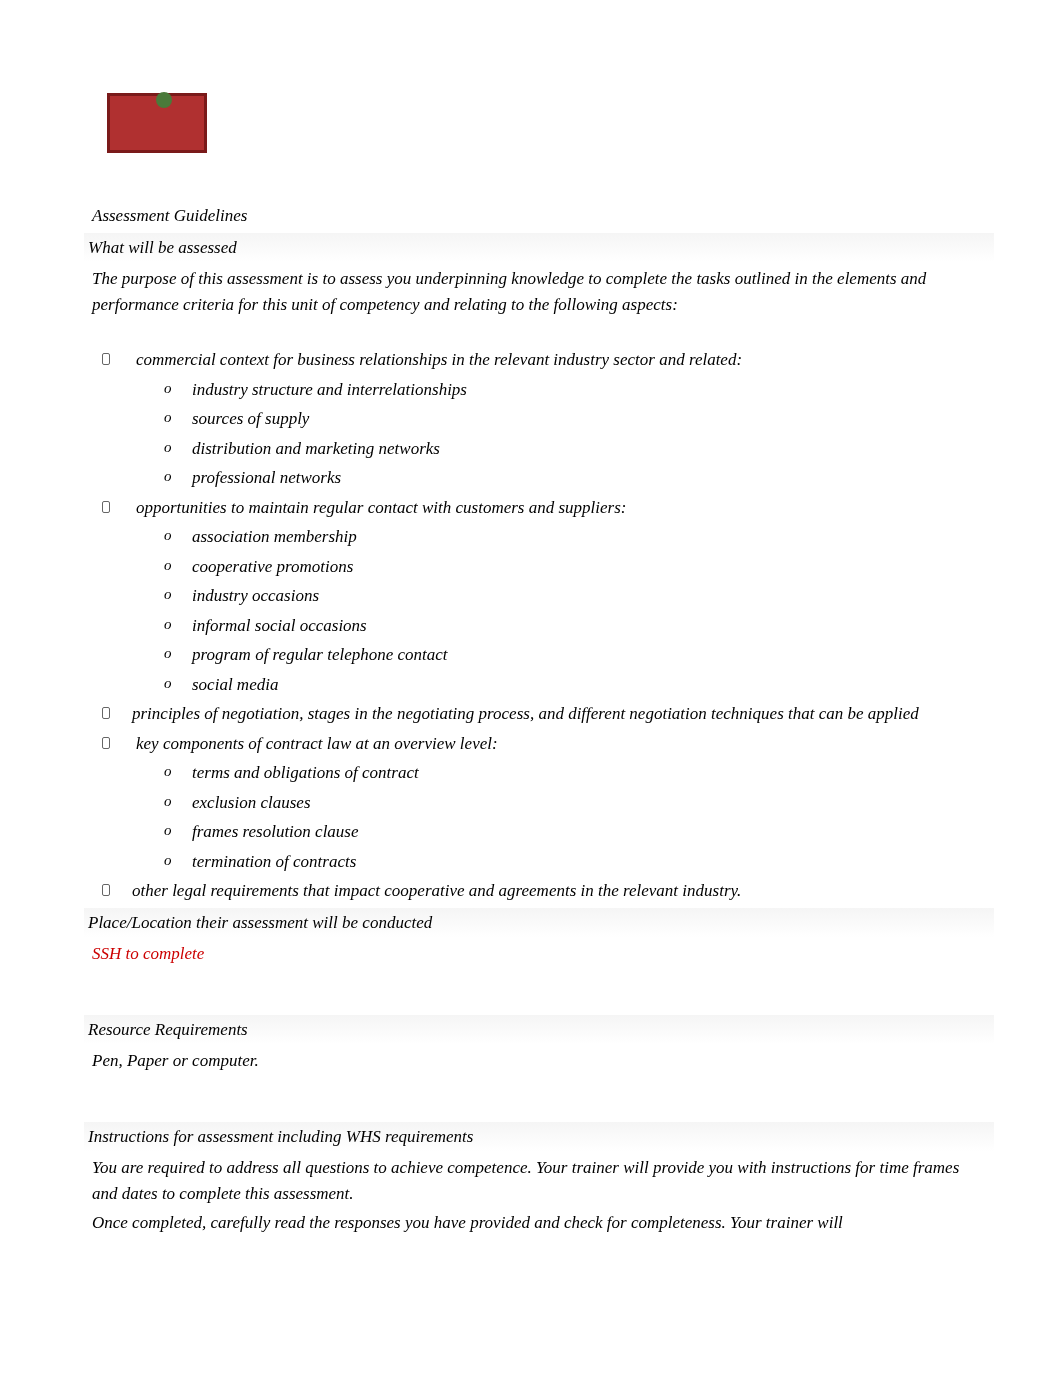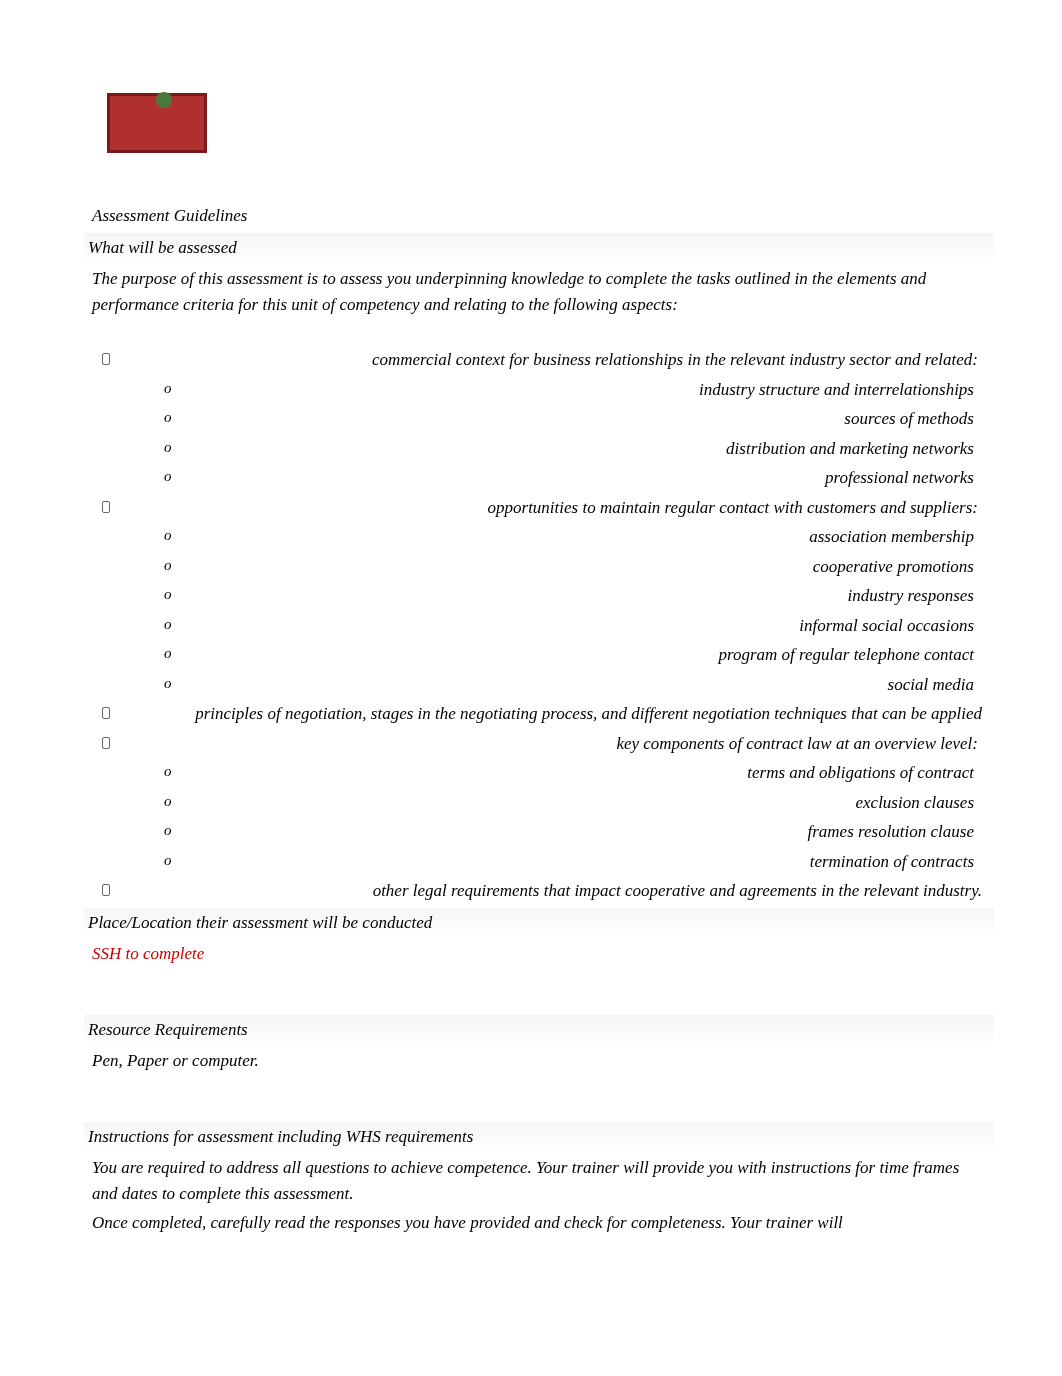"commercial context for business" ul.outer > li { text-align: right -> none }
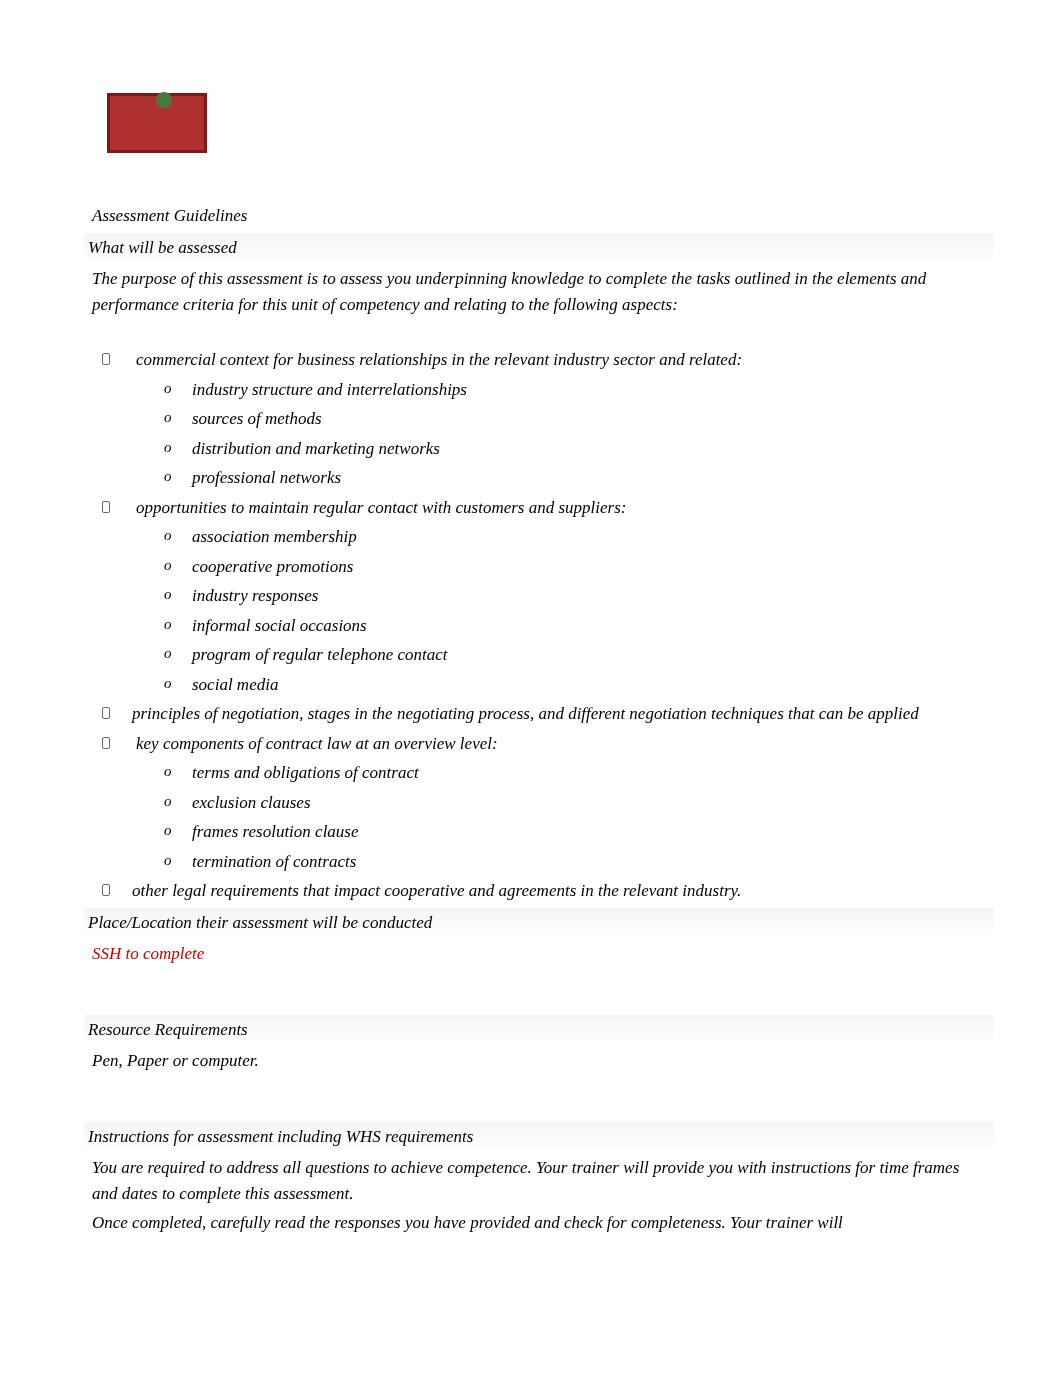"sources of methods" li { text: methods -> supply }
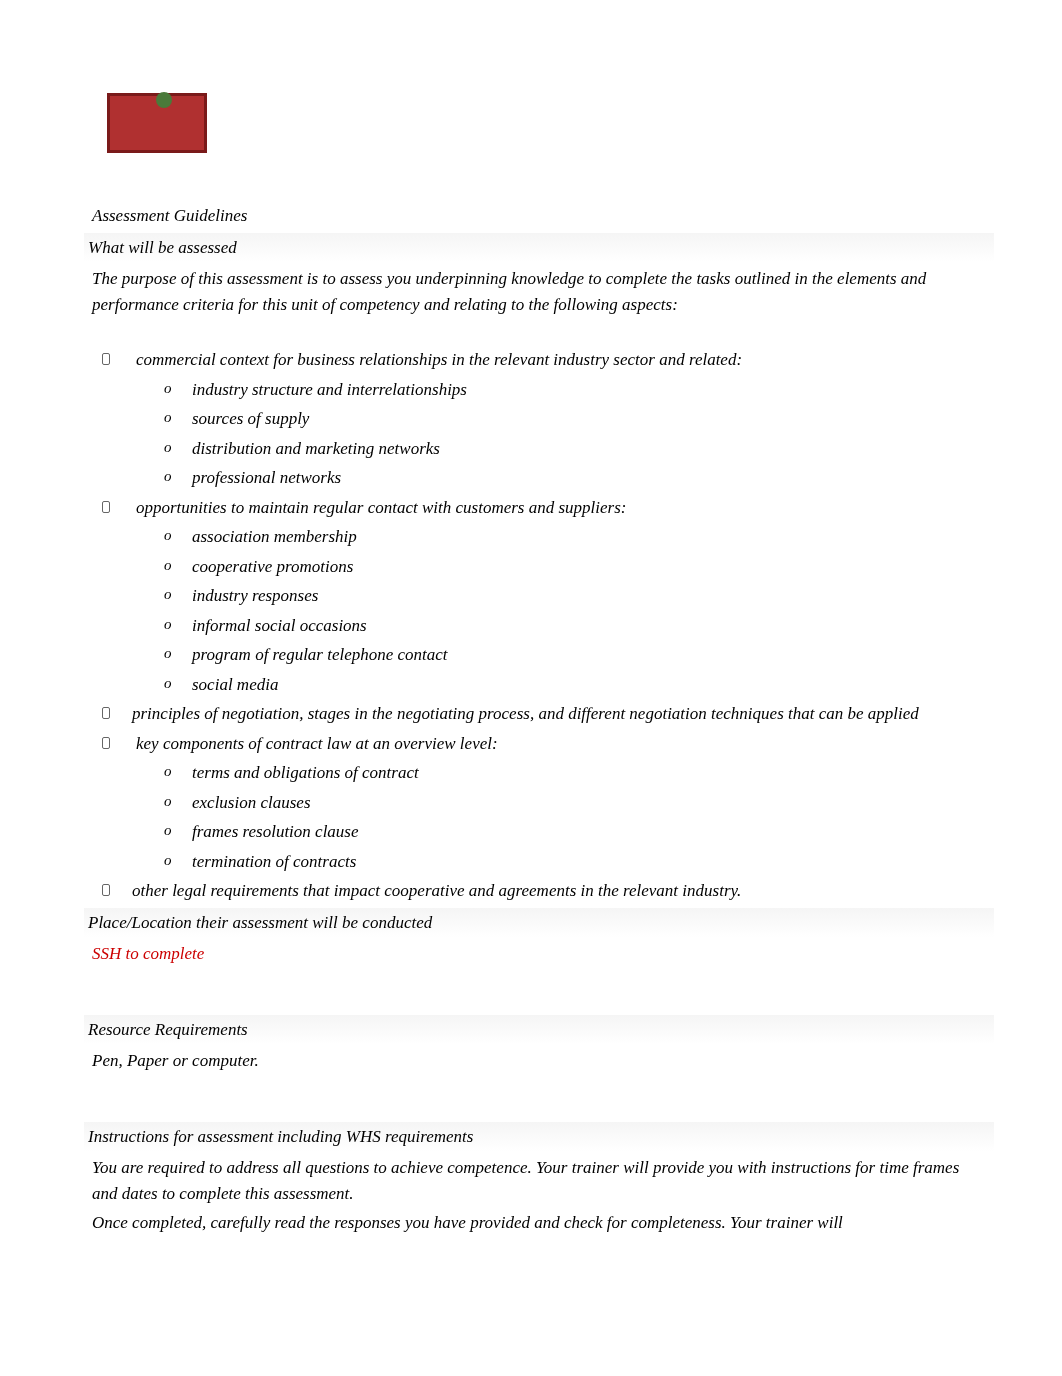"industry responses" li { text: responses -> occasions }
